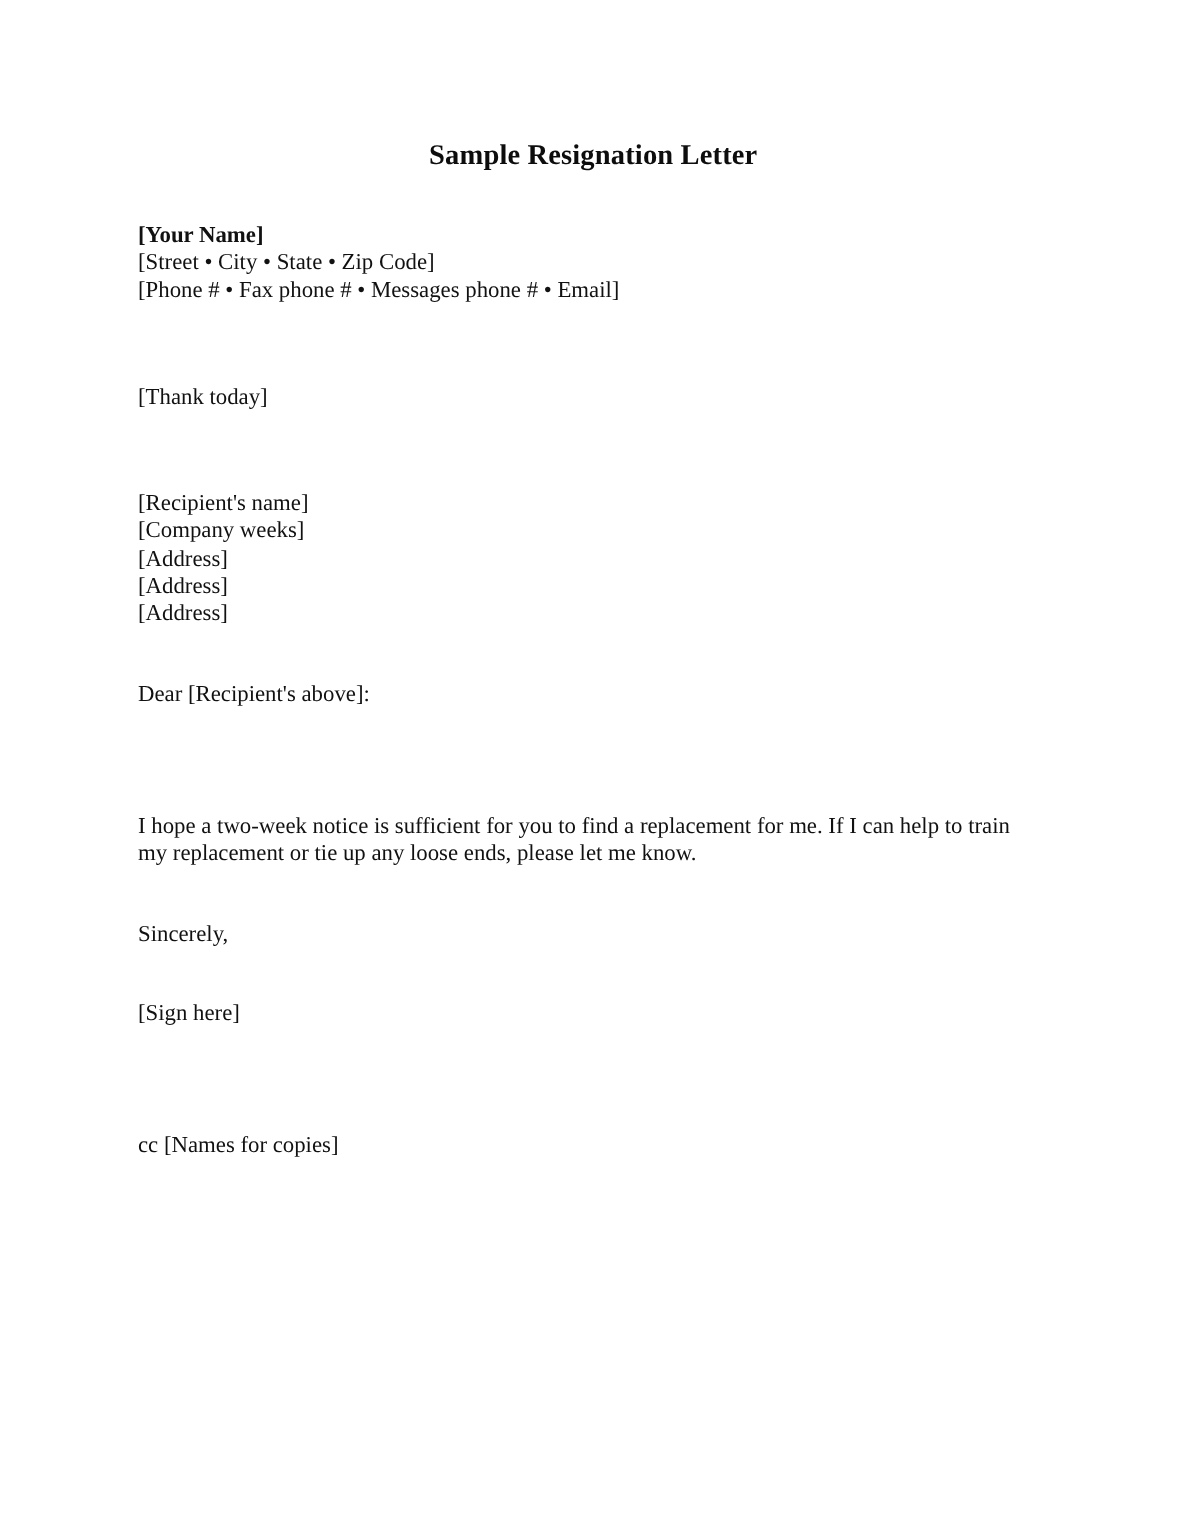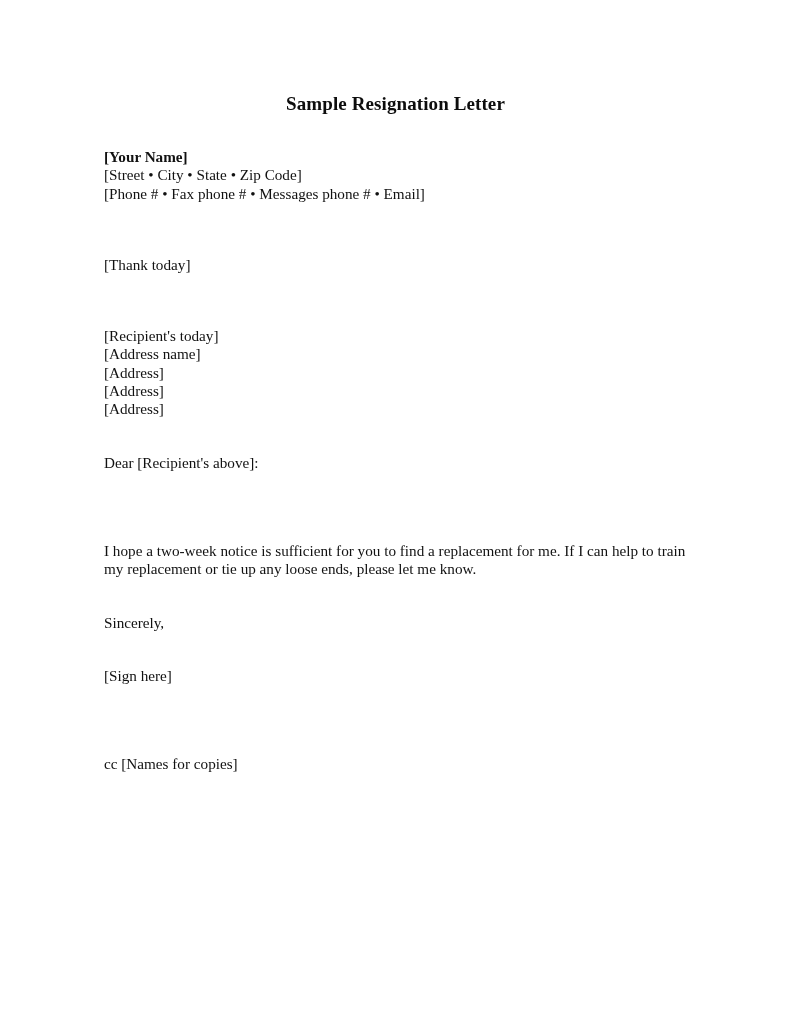"[Your Name]" .content { margin-left: 12px -> none }
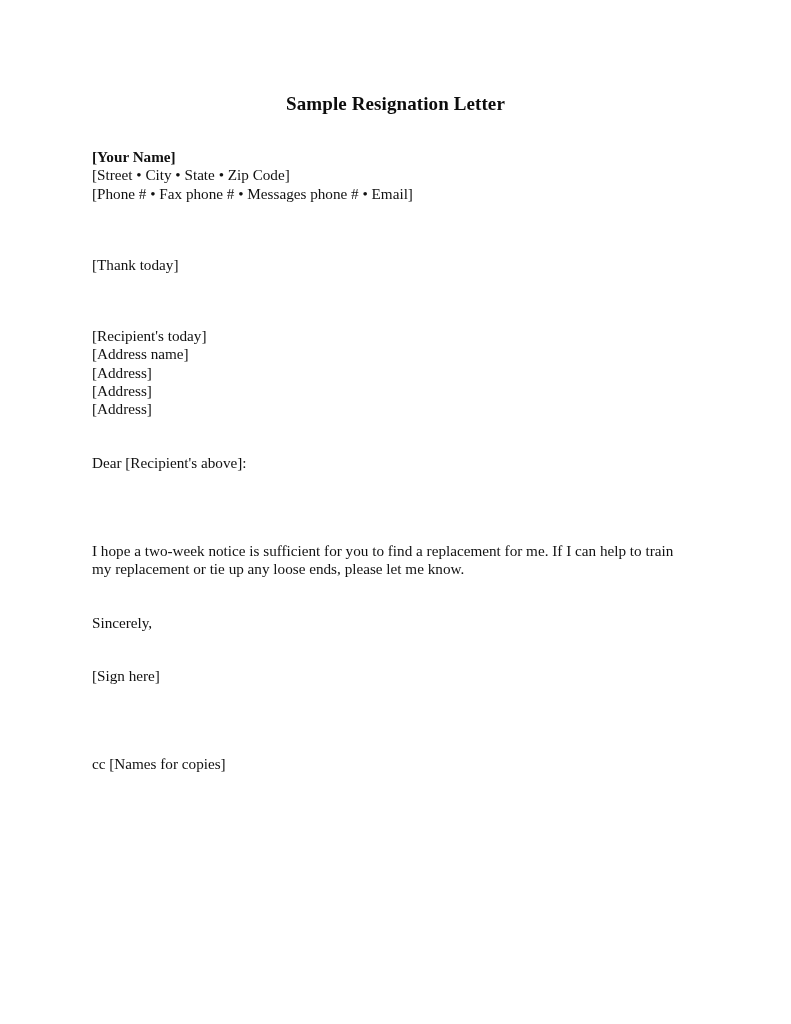"[Recipient's today]" div.line { text: today -> name }
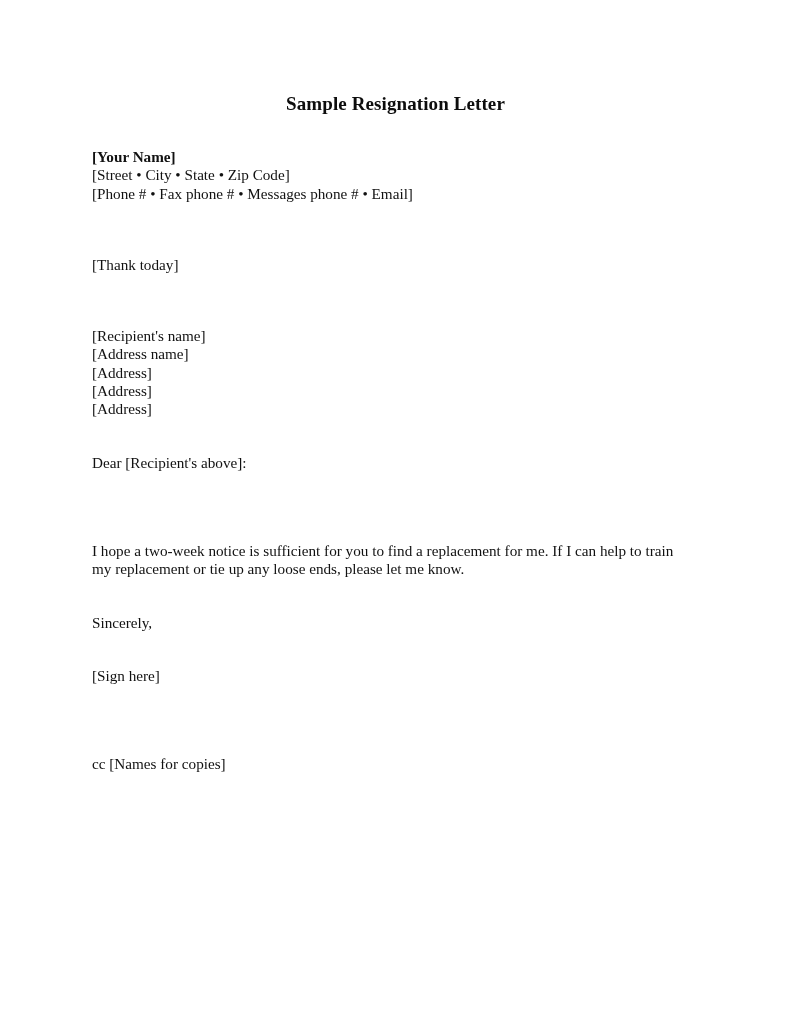"[Address name]" div.line { text: Address name -> Company weeks }
